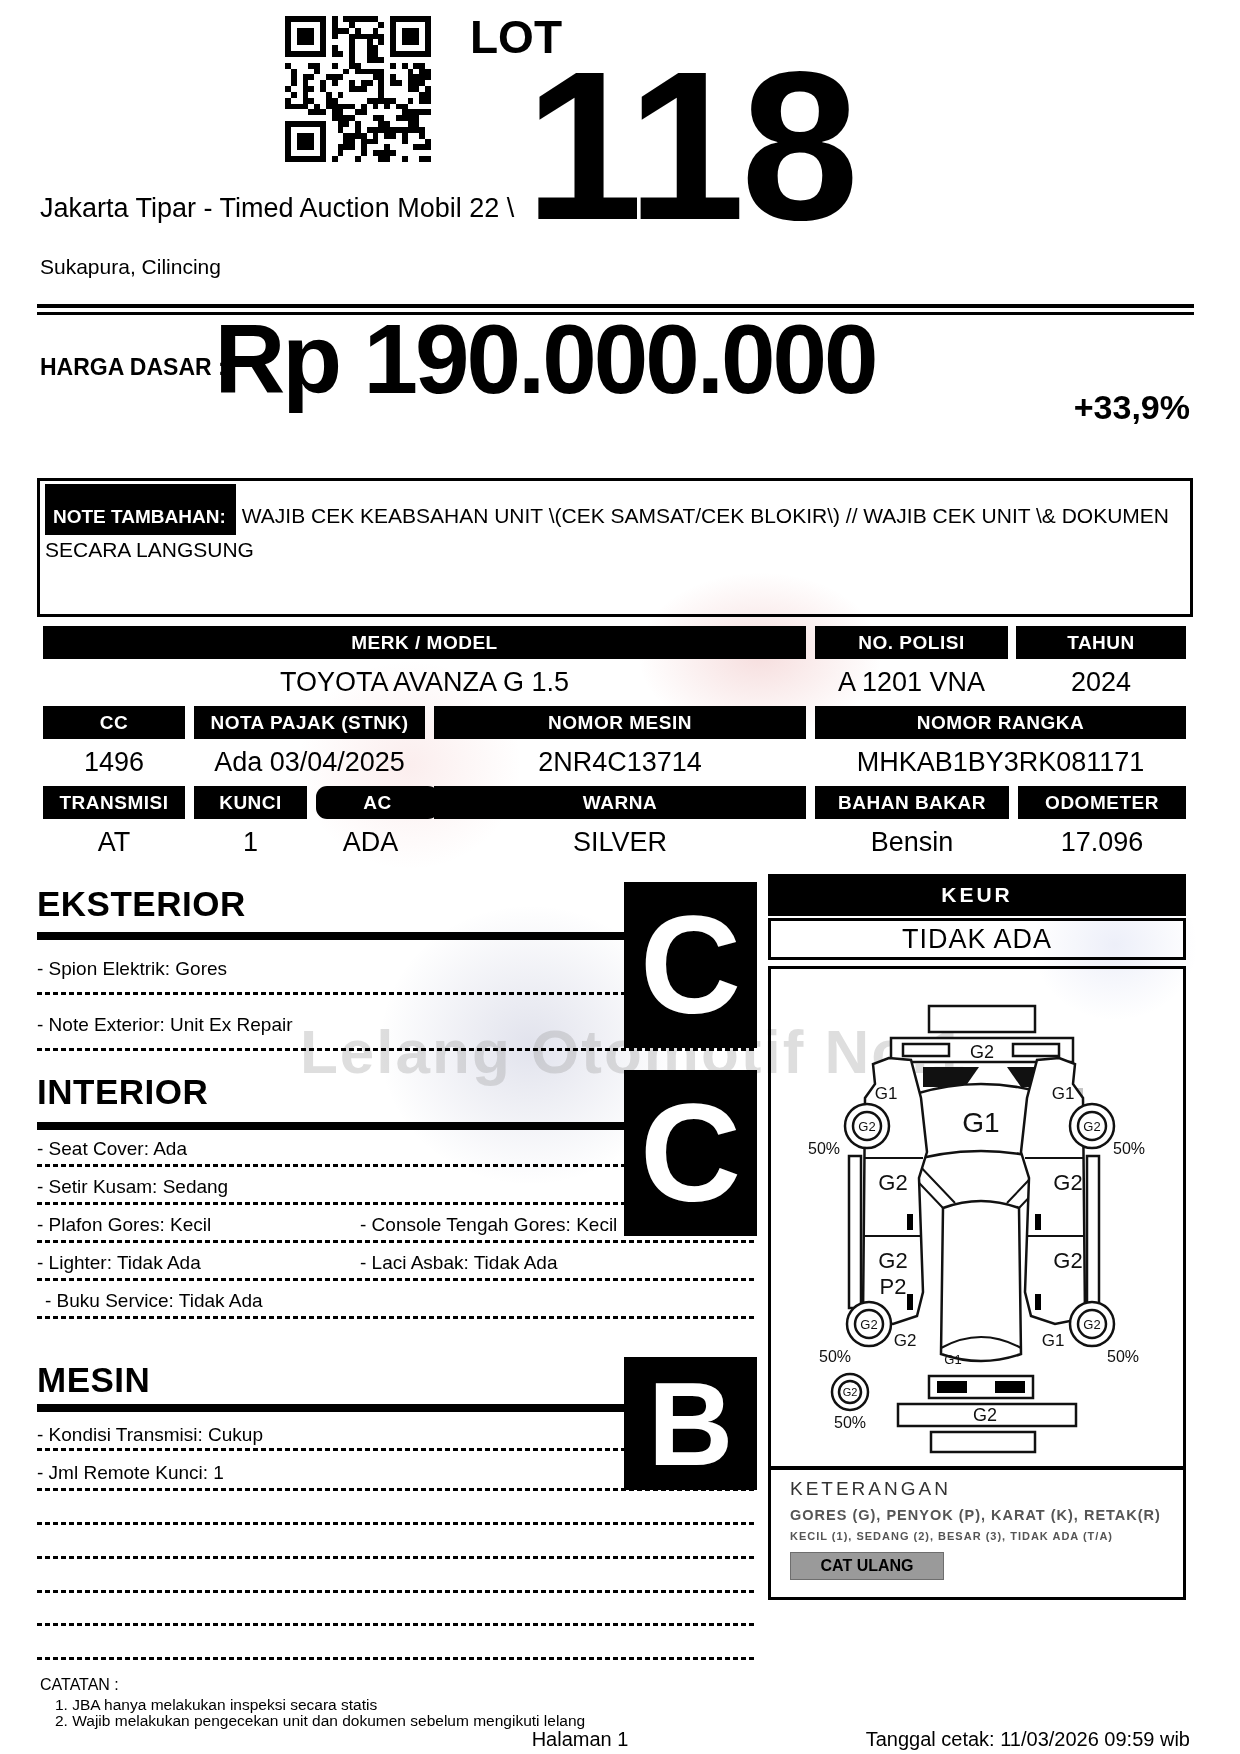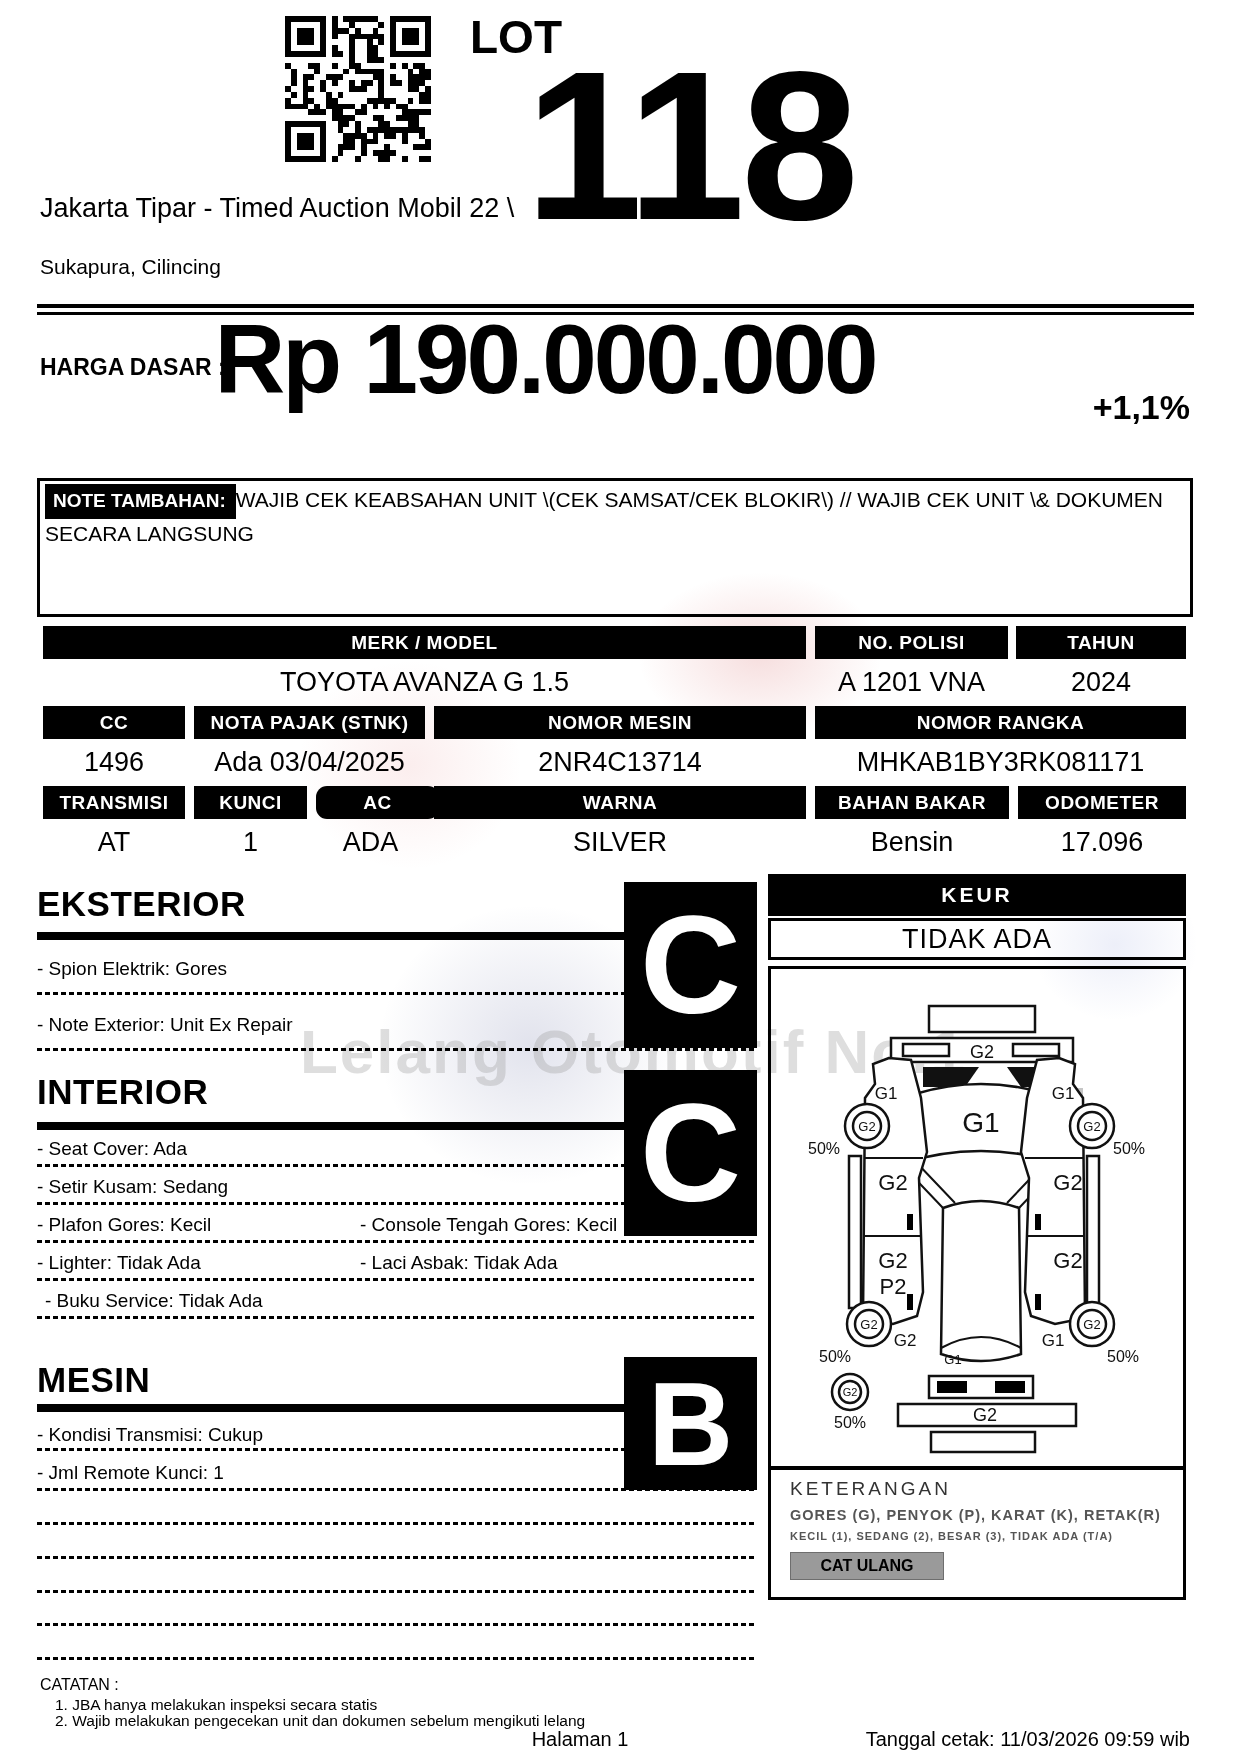"+1,1%" div.c { text: +1,1% -> +33,9% }
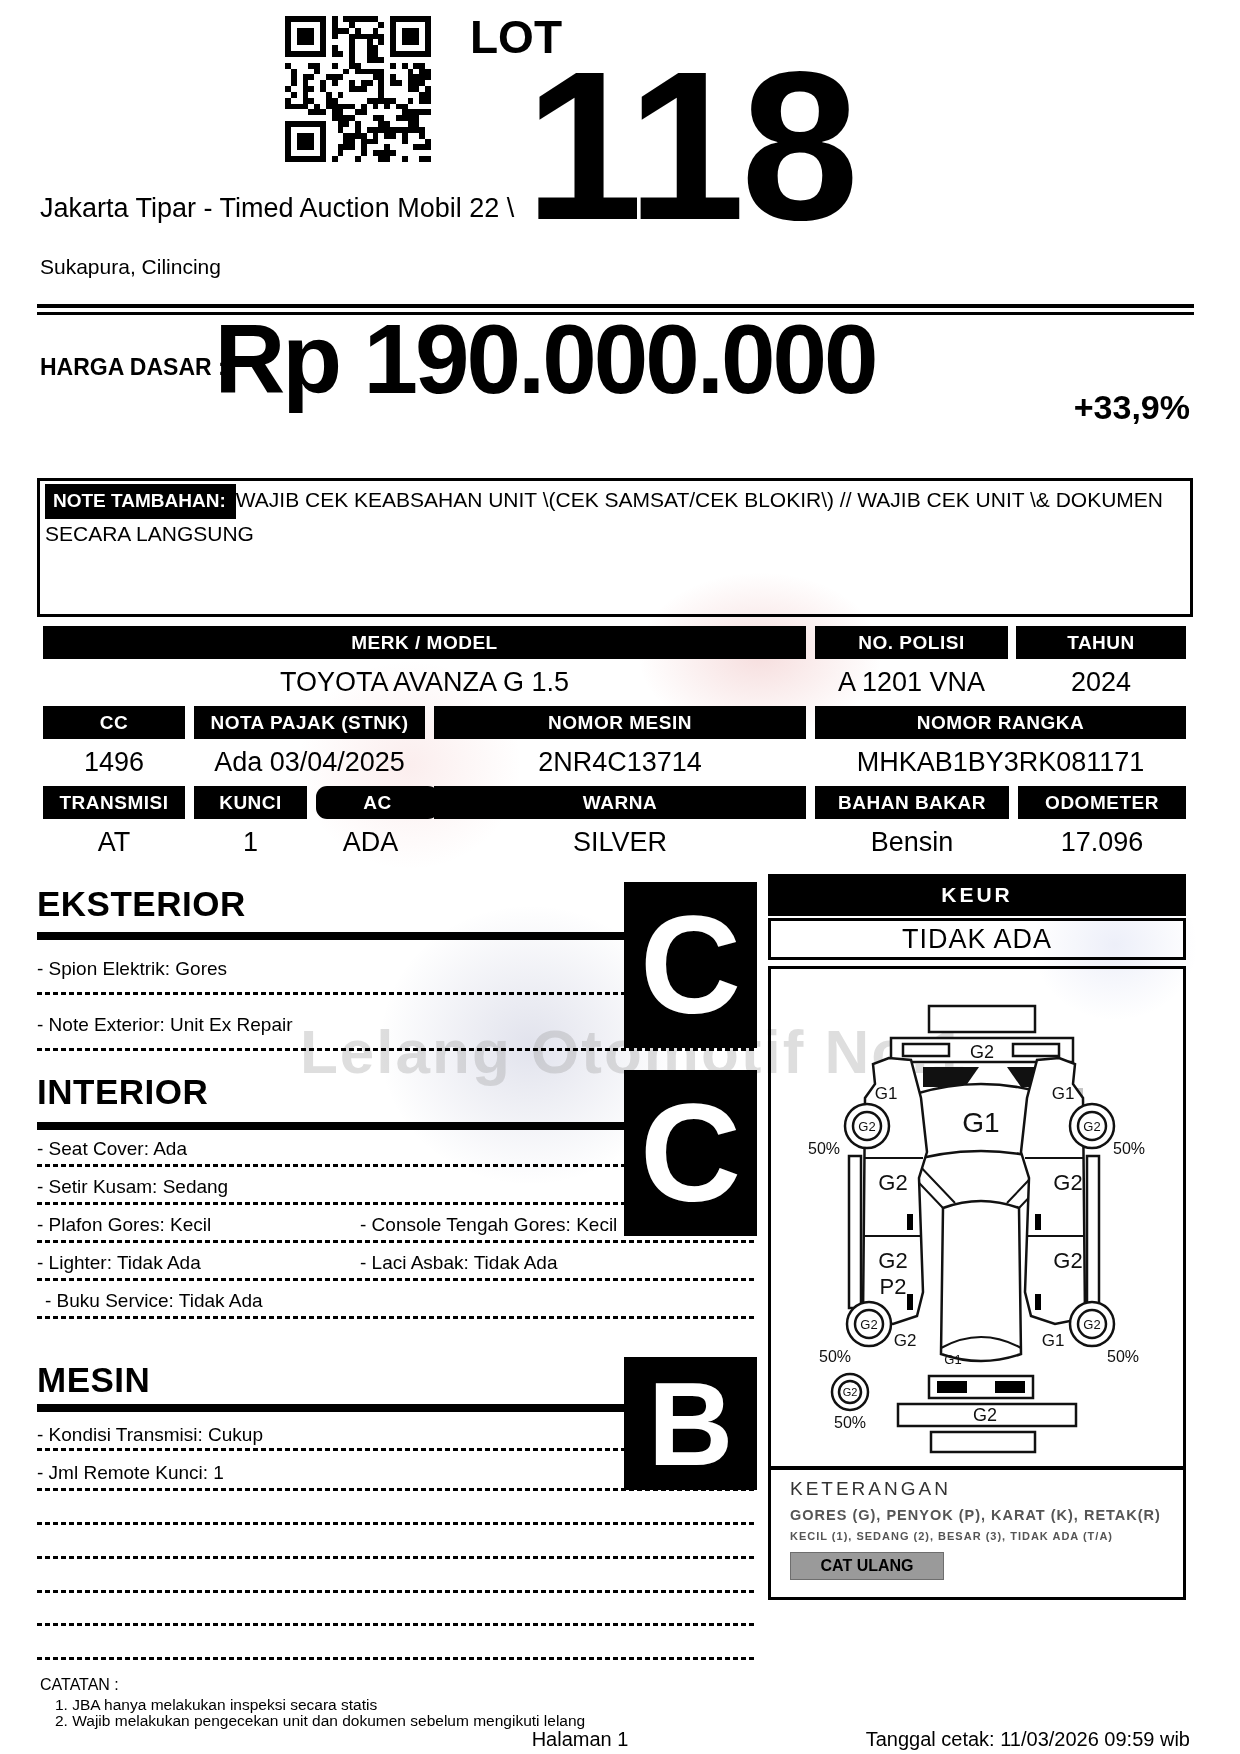"NOTE TAMBAHAN:" .note-label { margin-right: none -> 6px; padding: 3px 10px 4px 8px -> 19px 10px 4px 8px }
